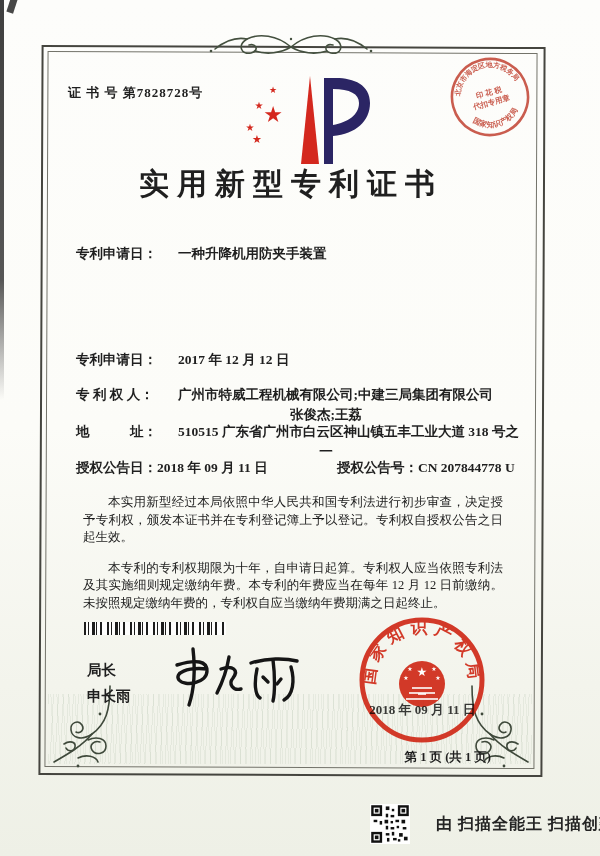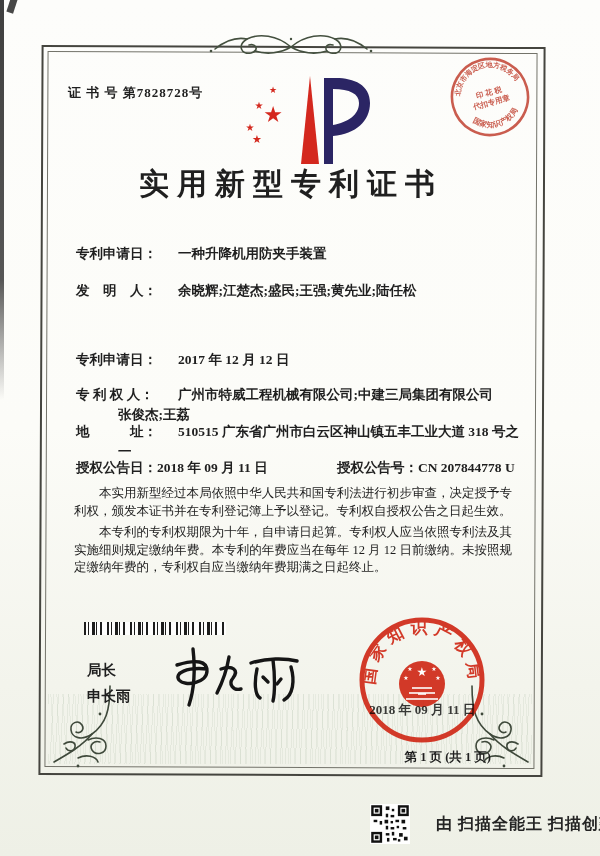"发 明 人： 余晓辉;江楚杰;盛民;王强;黄先业;陆任松" div.abs { html: <div> <span>发 明 人：</span><span>余晓辉;江楚杰;盛民;王强;黄先业;陆任松</span> </div> -> none }
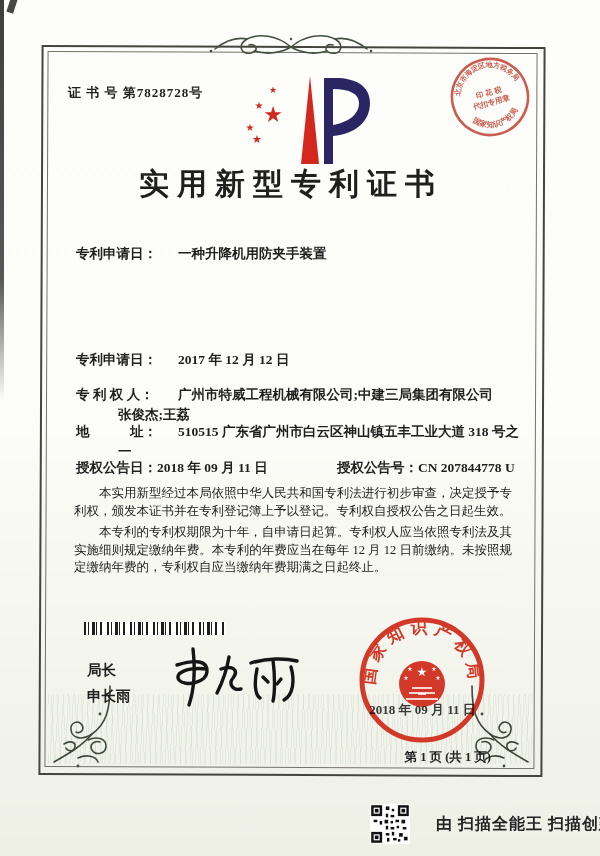"张俊杰;王荔" .fvalue2 { text-align: none -> center }
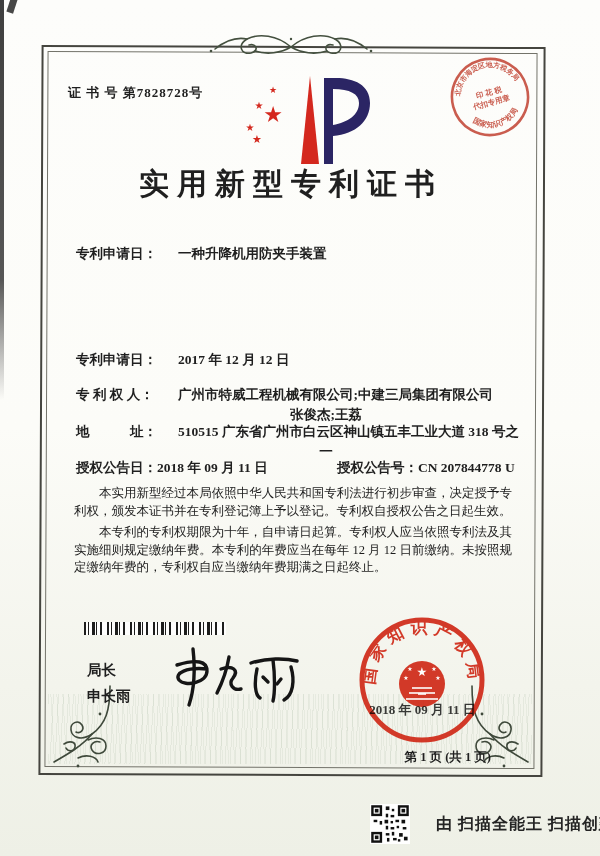"本实用新型经过本局依照中华人民共和国专利法进行初步审查，决定授予专利权，颁发本证" .paras p { margin: 4px -> 13px }
